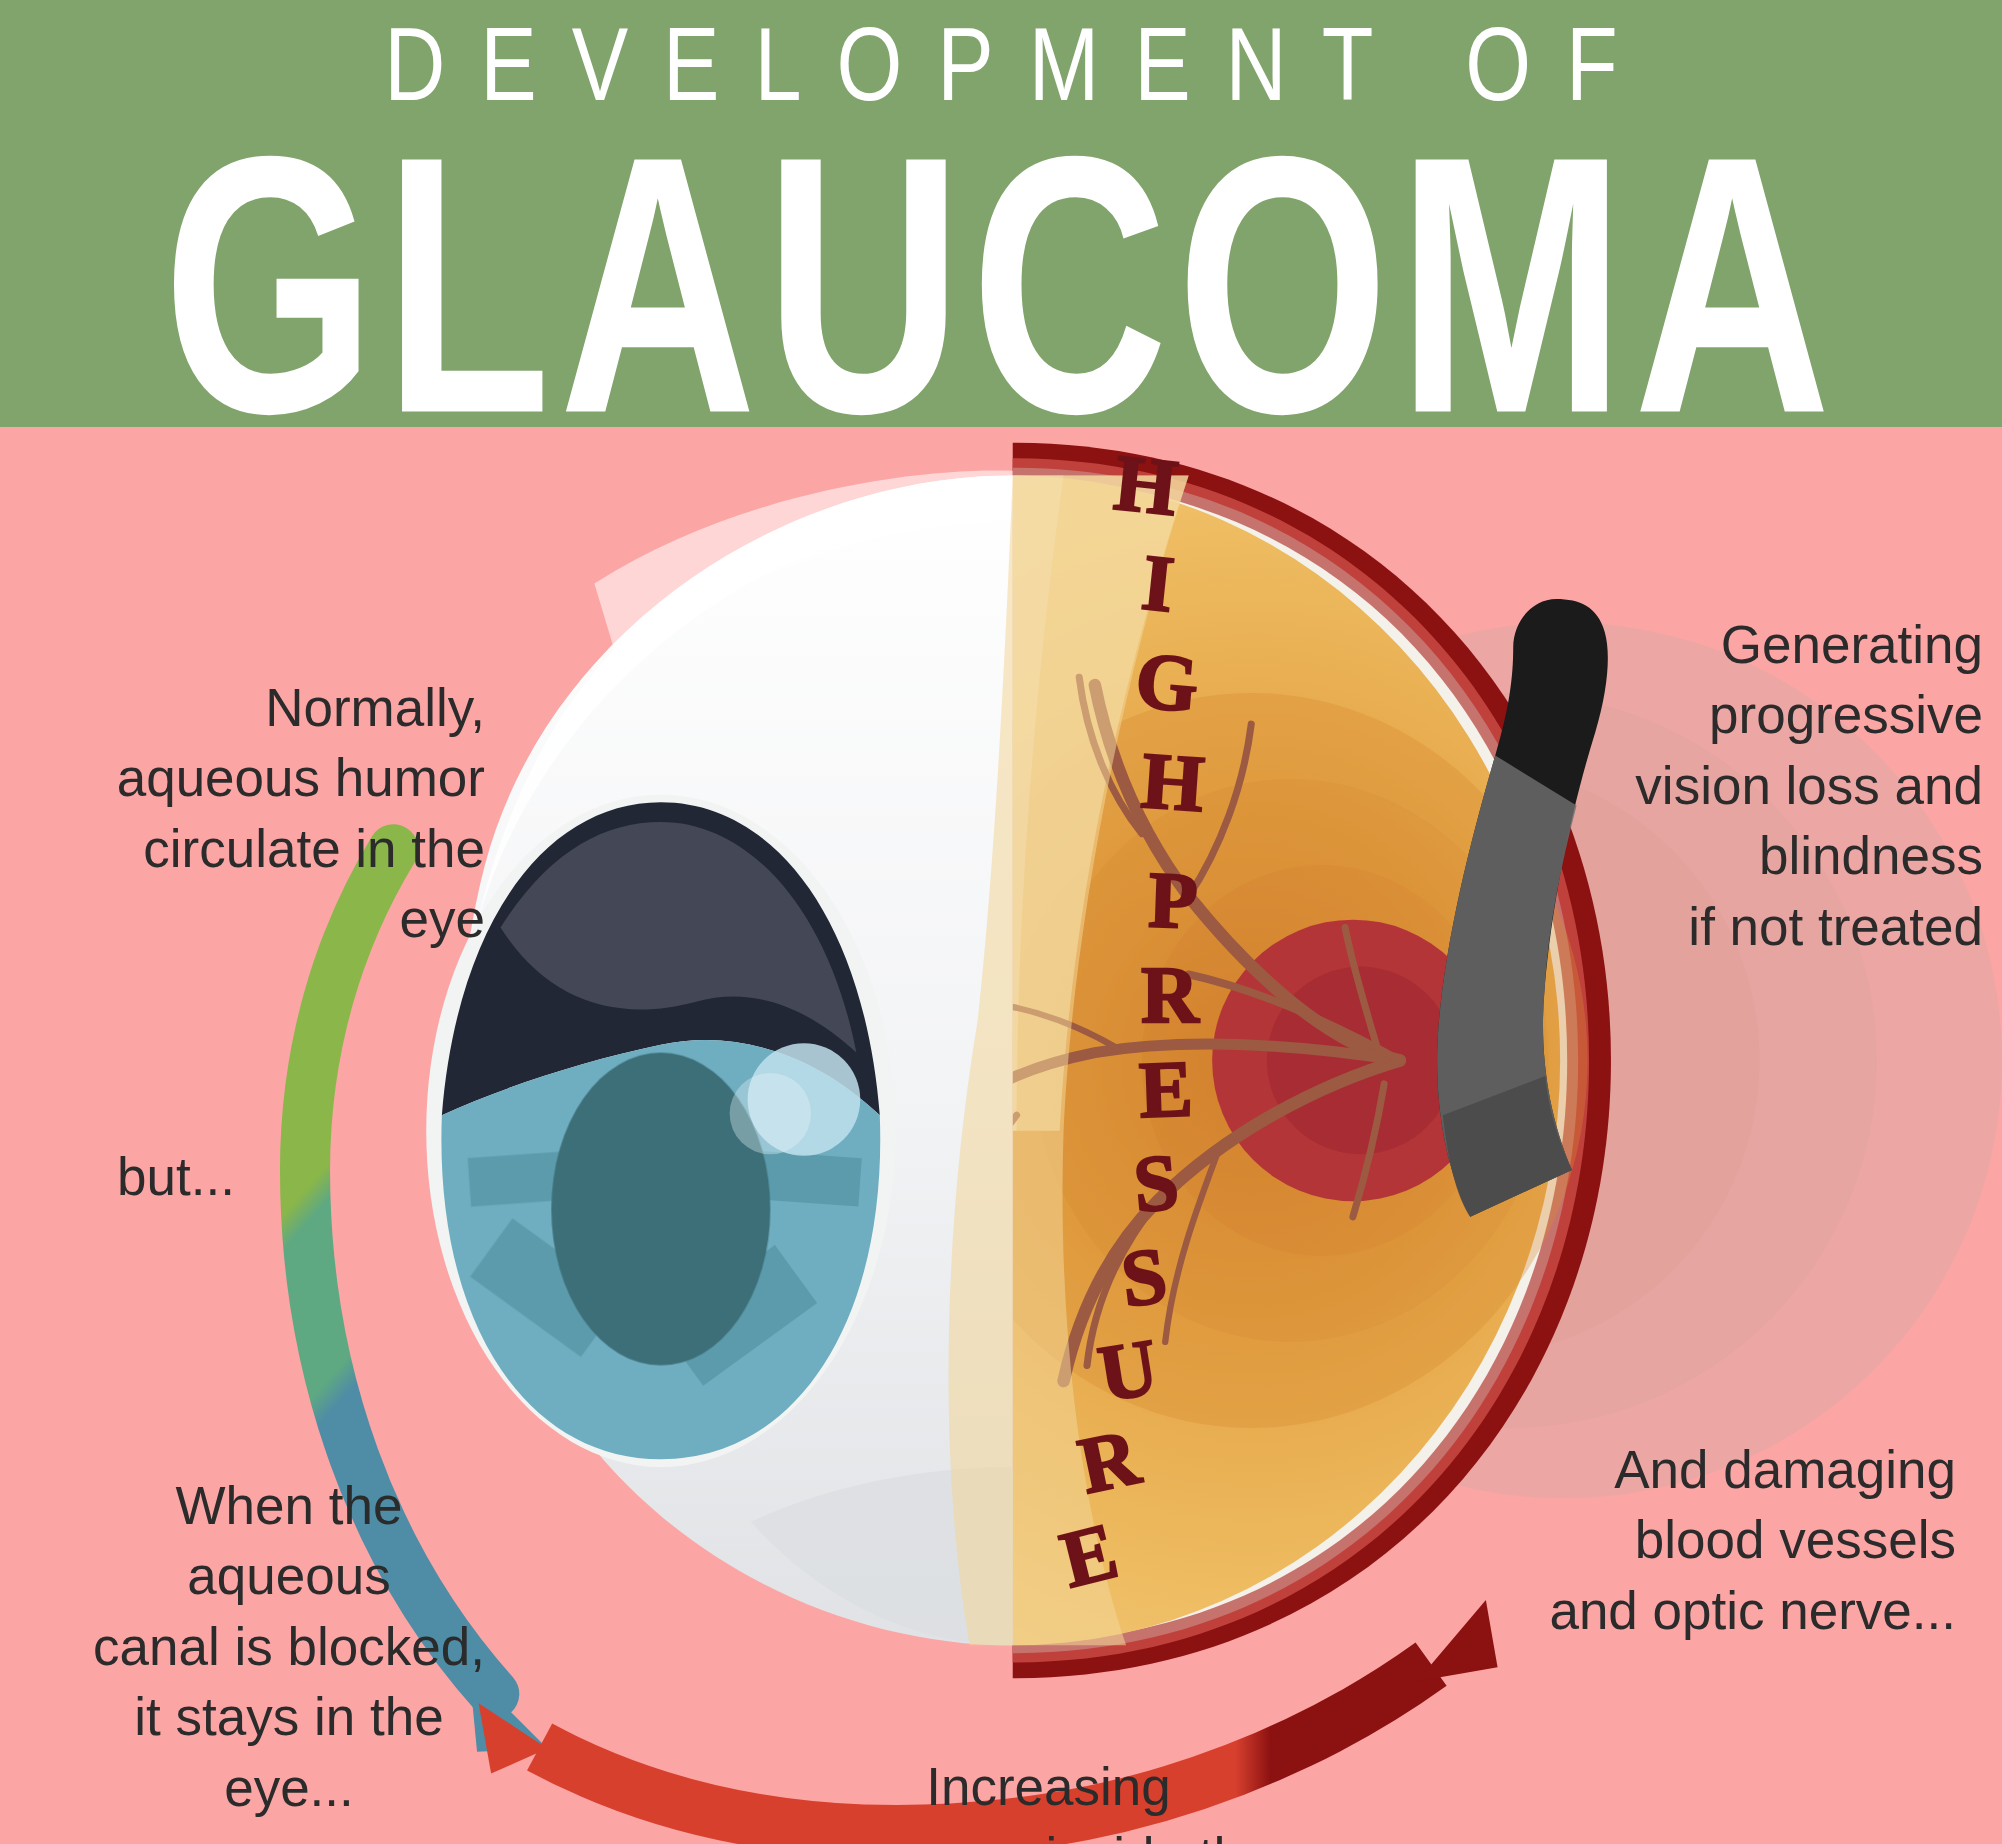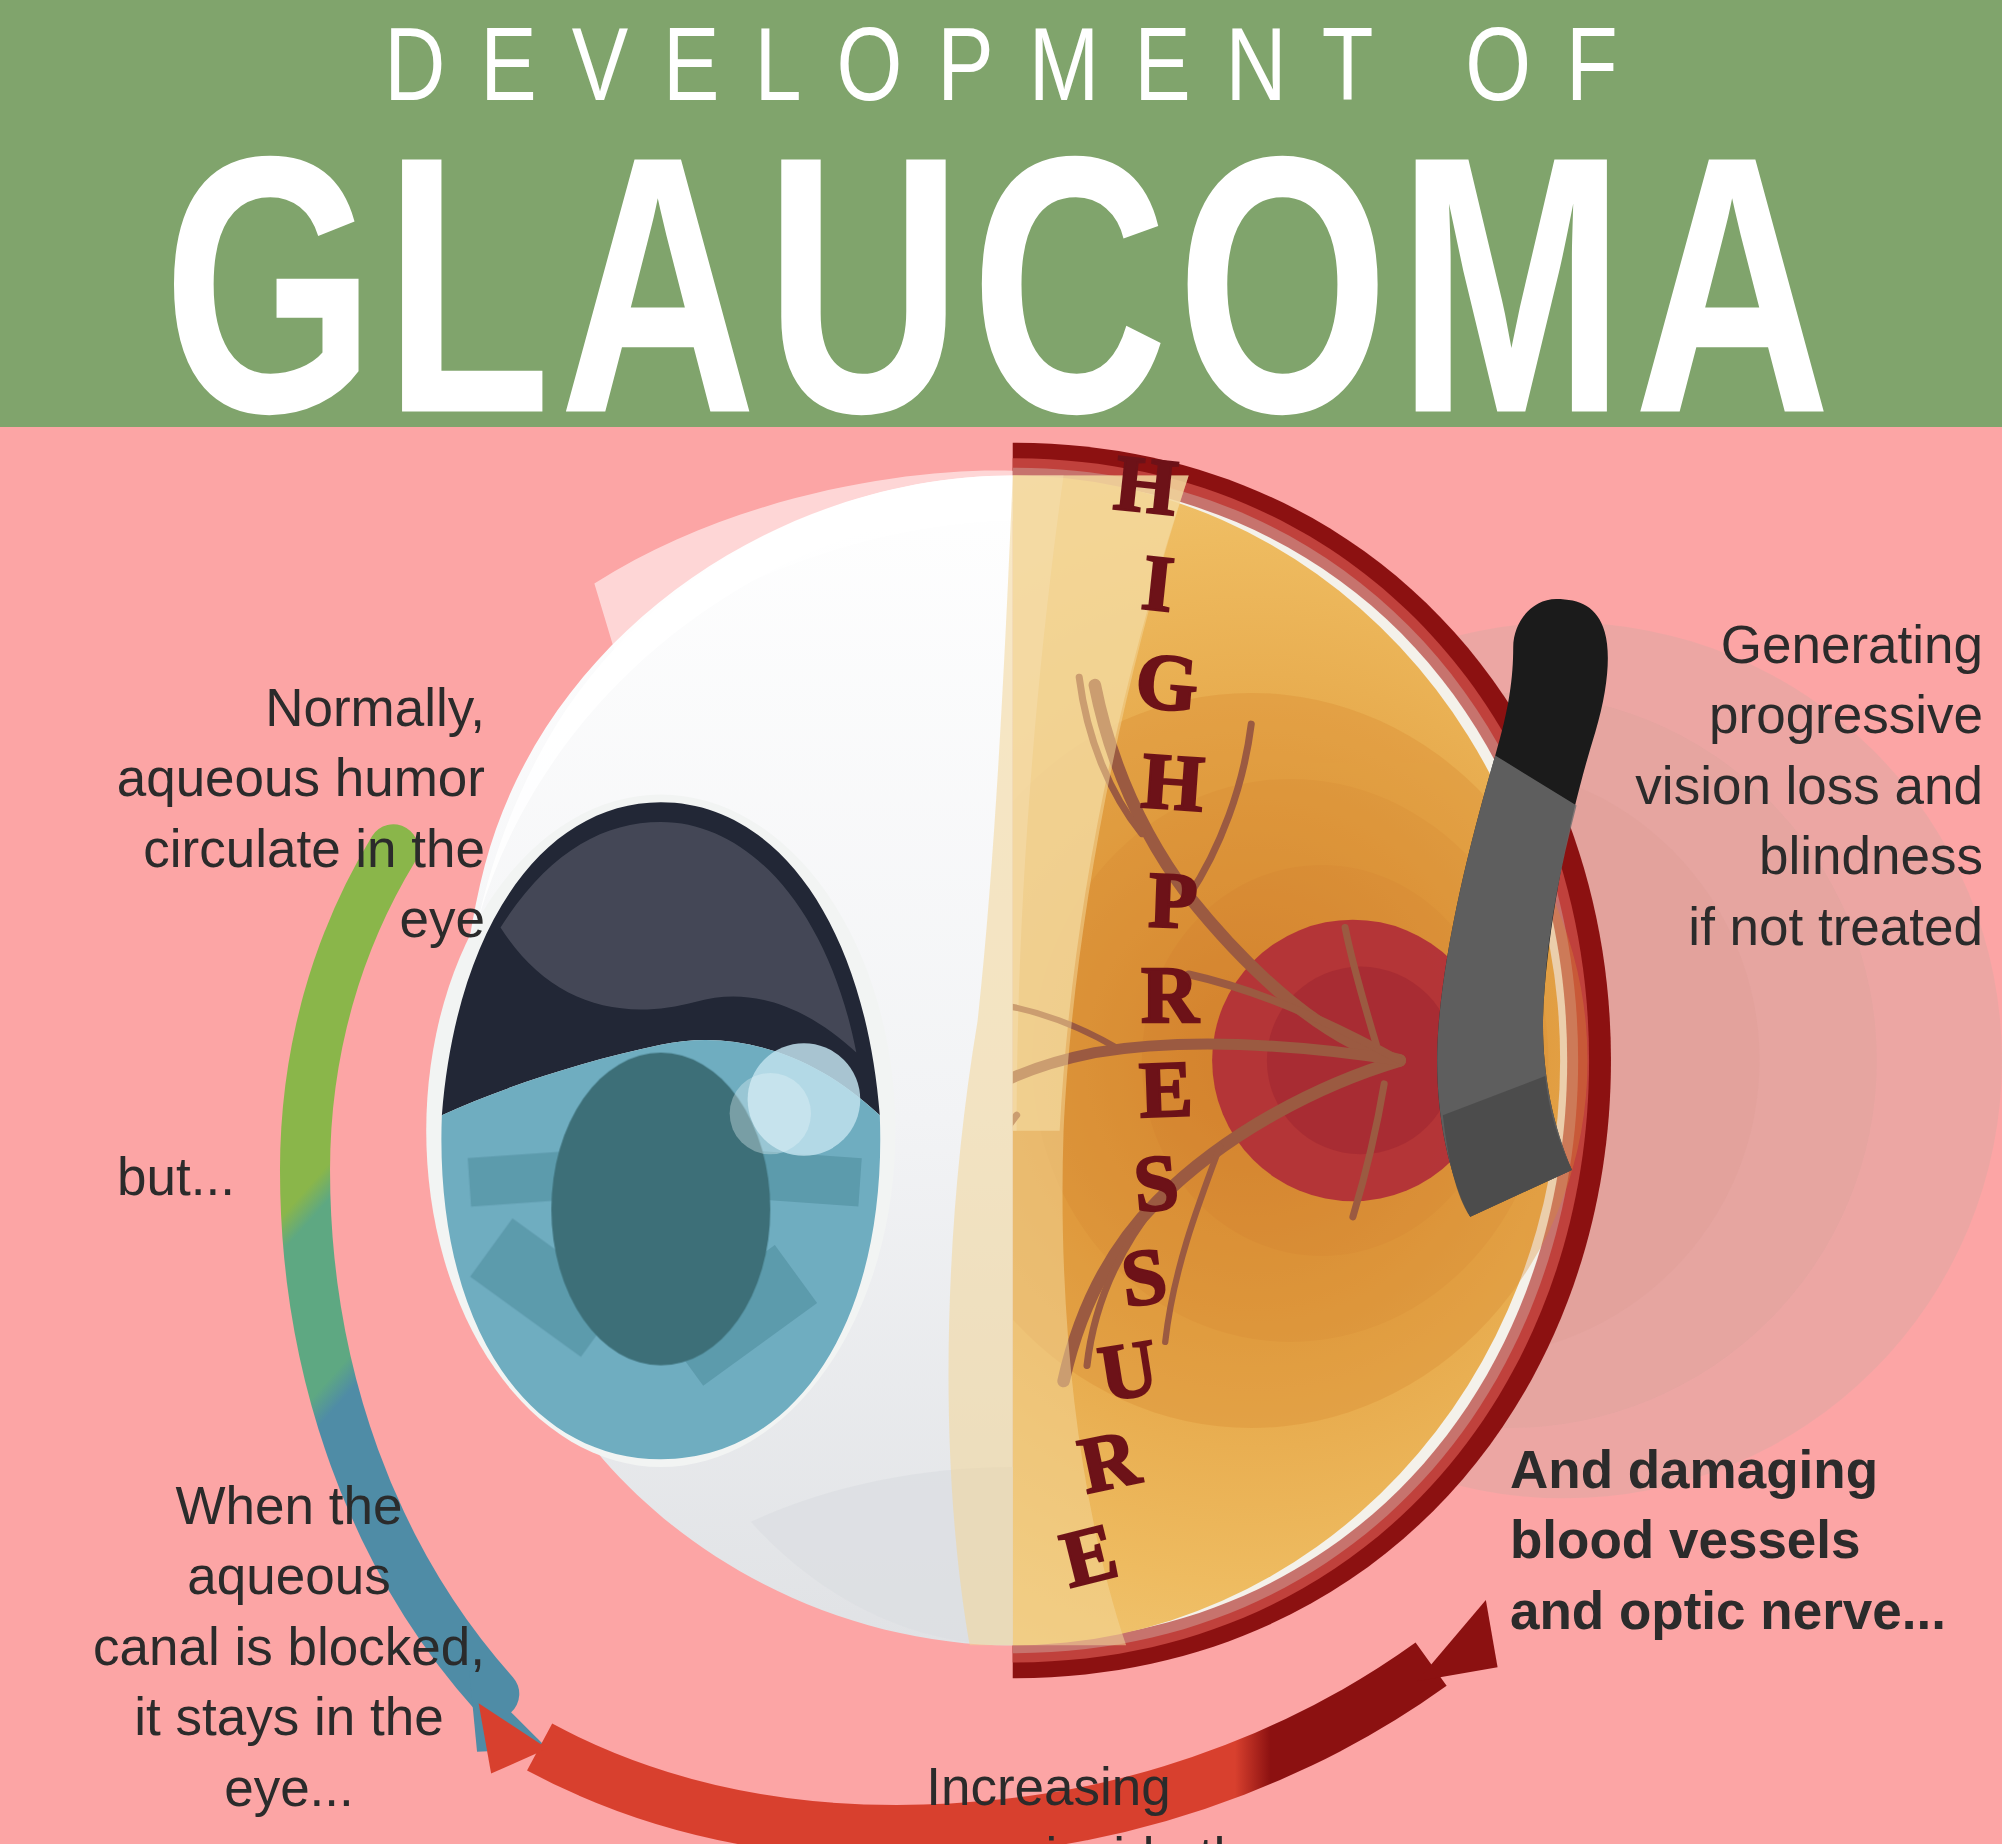"And damaging" #cal-damaging { font-weight: bold -> none; text-align: left -> right }
